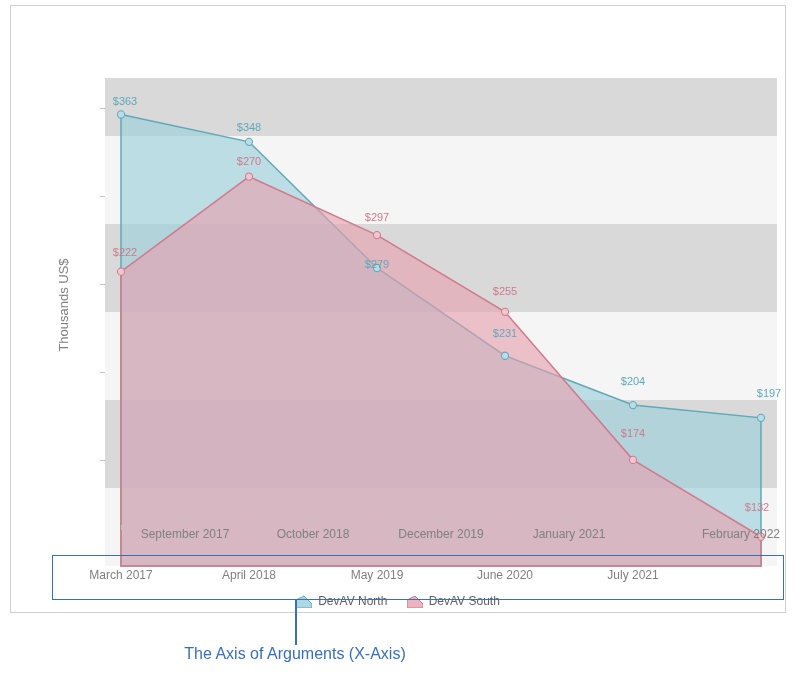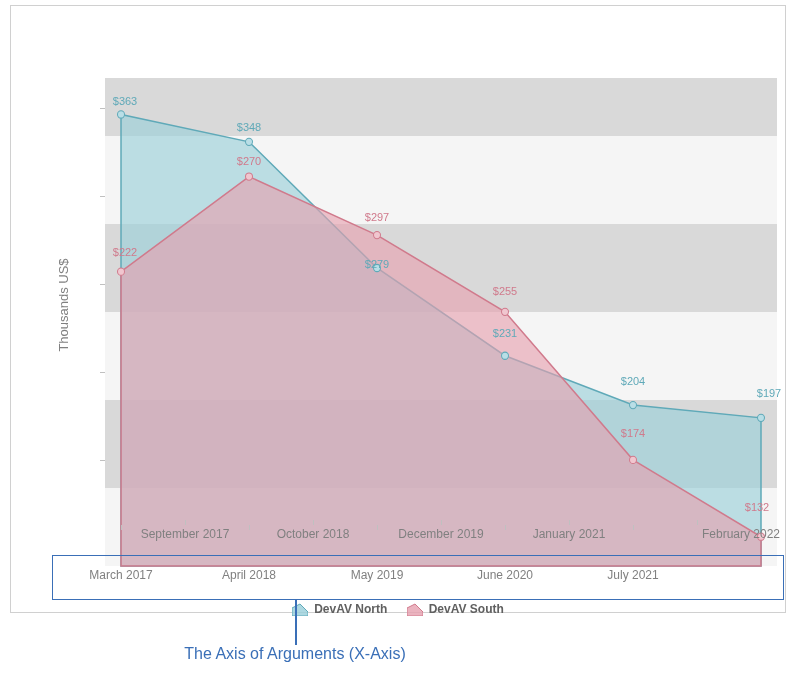"DevAV North" .legend-item { font-weight: bold -> none; margin: 16px 8px -> 8px 8px }
